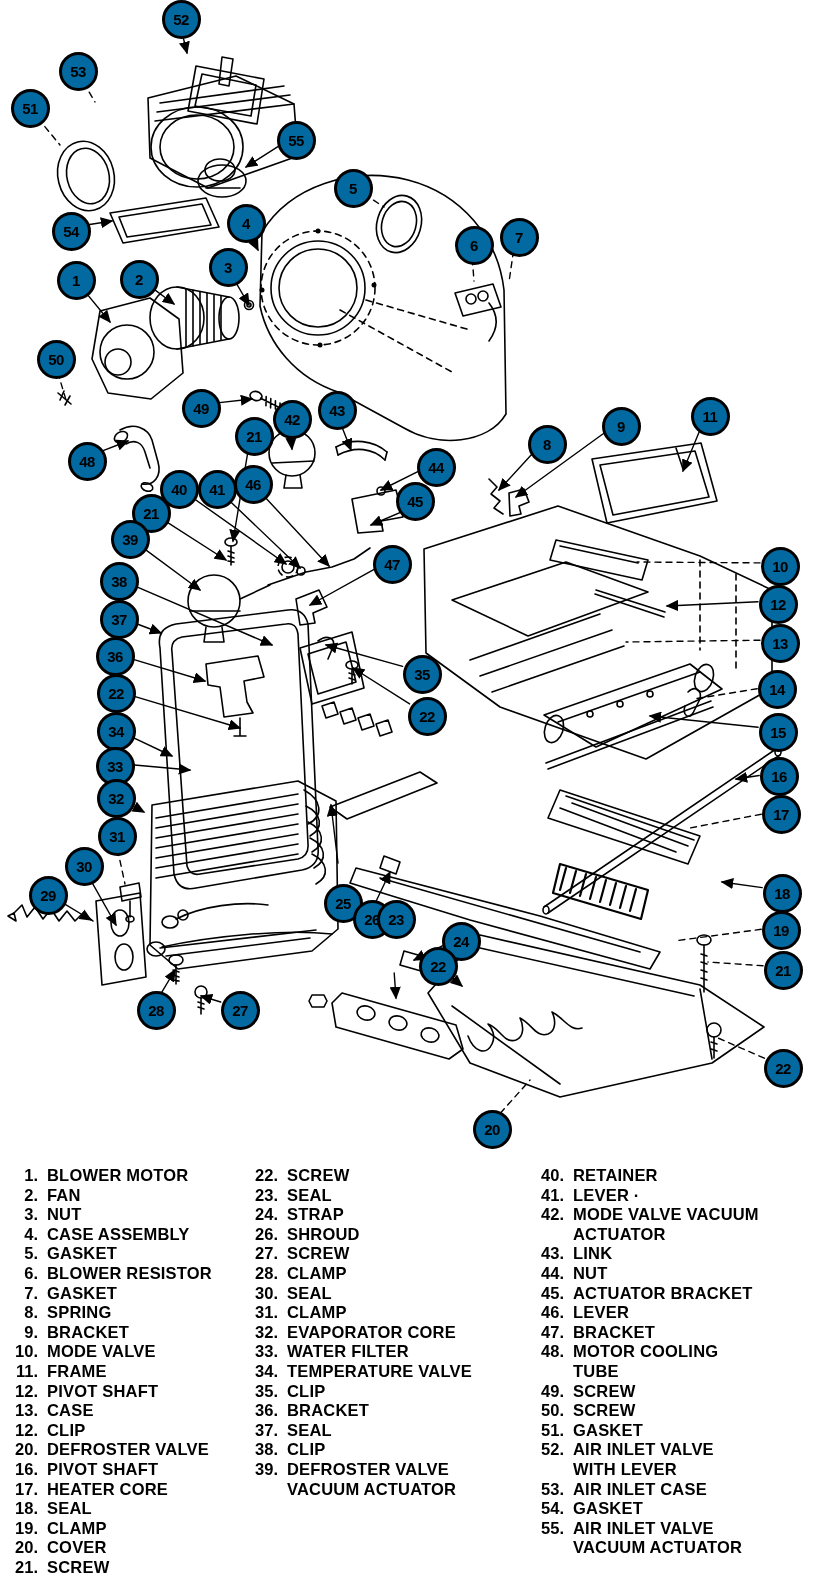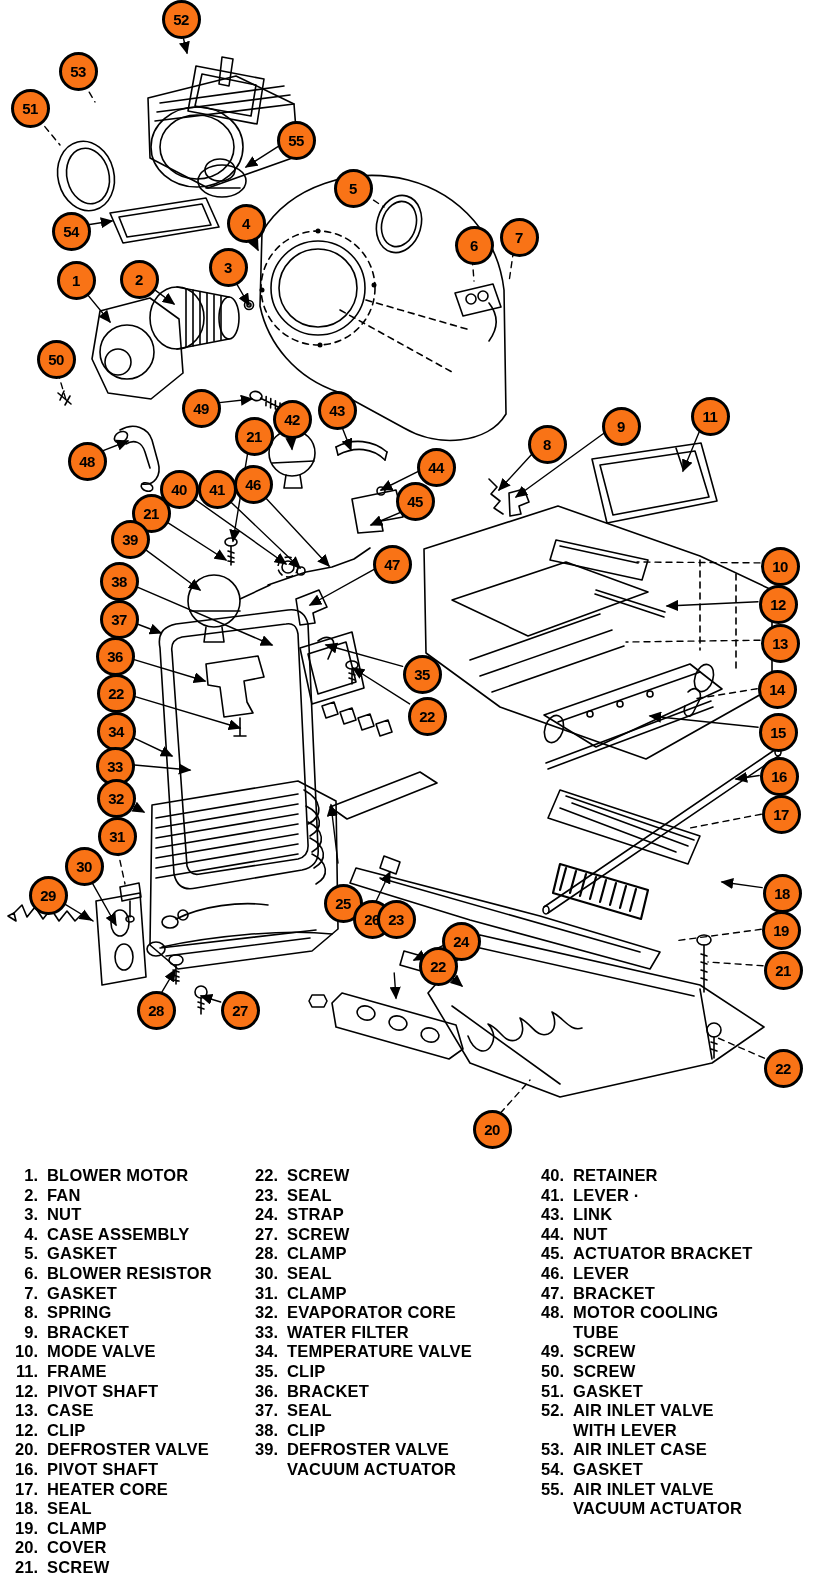"52" .callout { background: #f97316 -> #0369a1 }
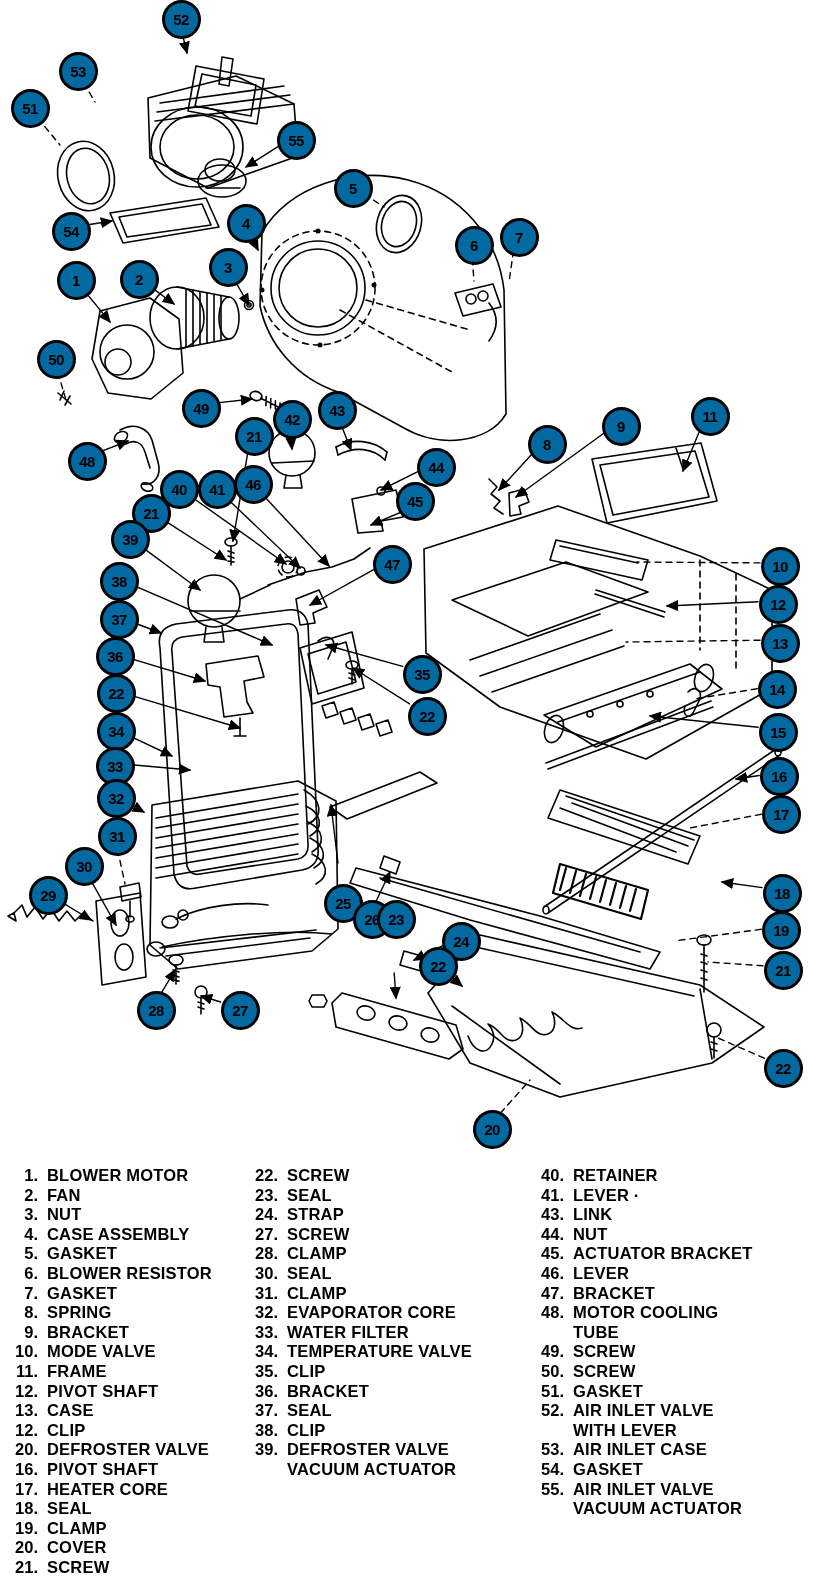"42." div.item { html: none -> <div> <span>42.</span> <span>MODE VALVE VACUUM ACTUATOR</span> </div> }
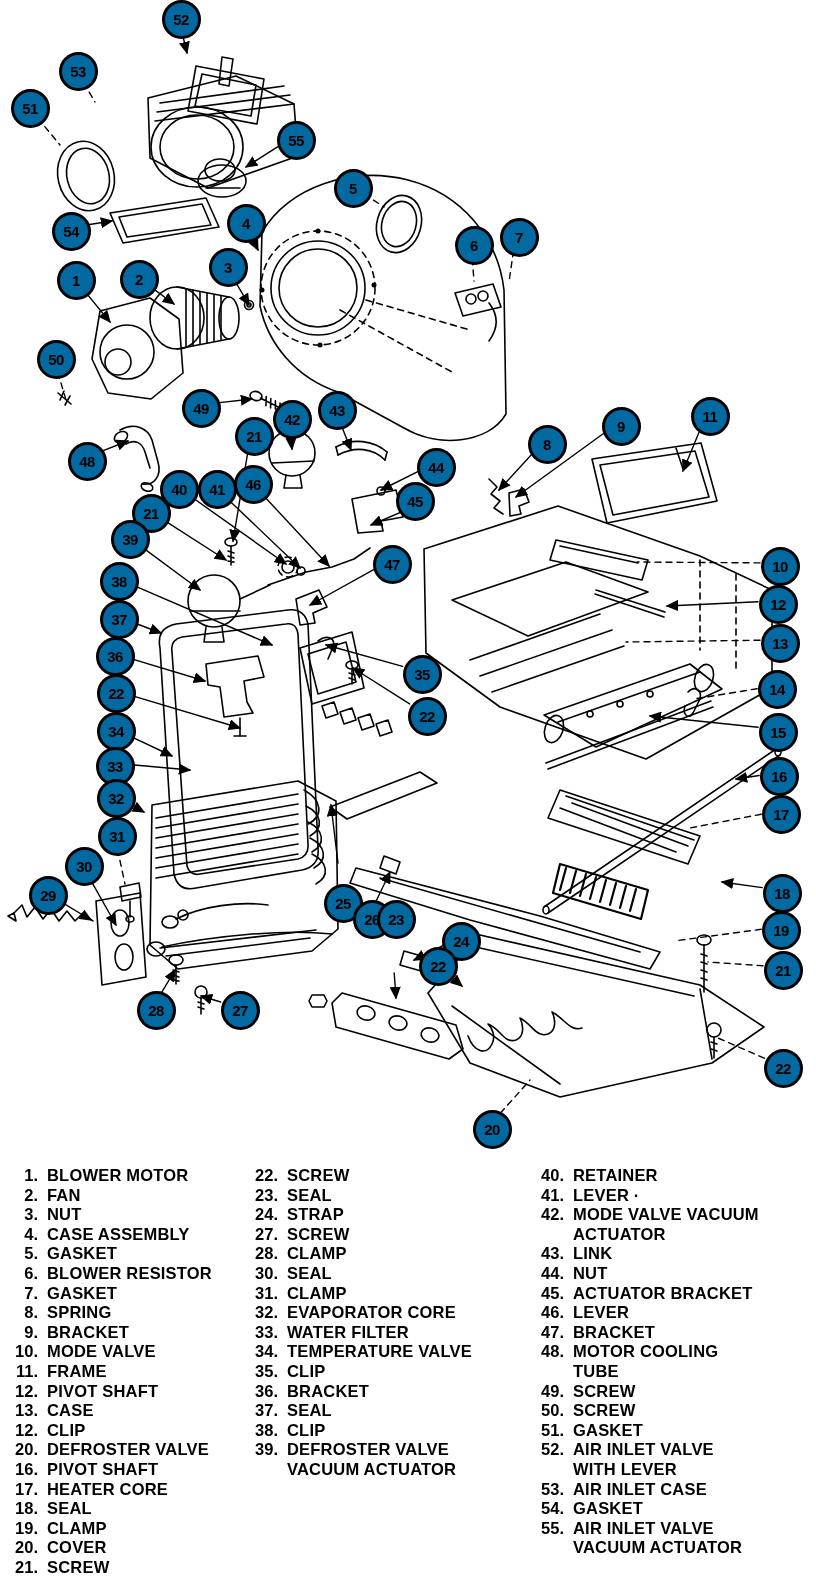"26." div.item { html: none -> <div> <span>26.</span> <span>SHROUD</span> </div> }
